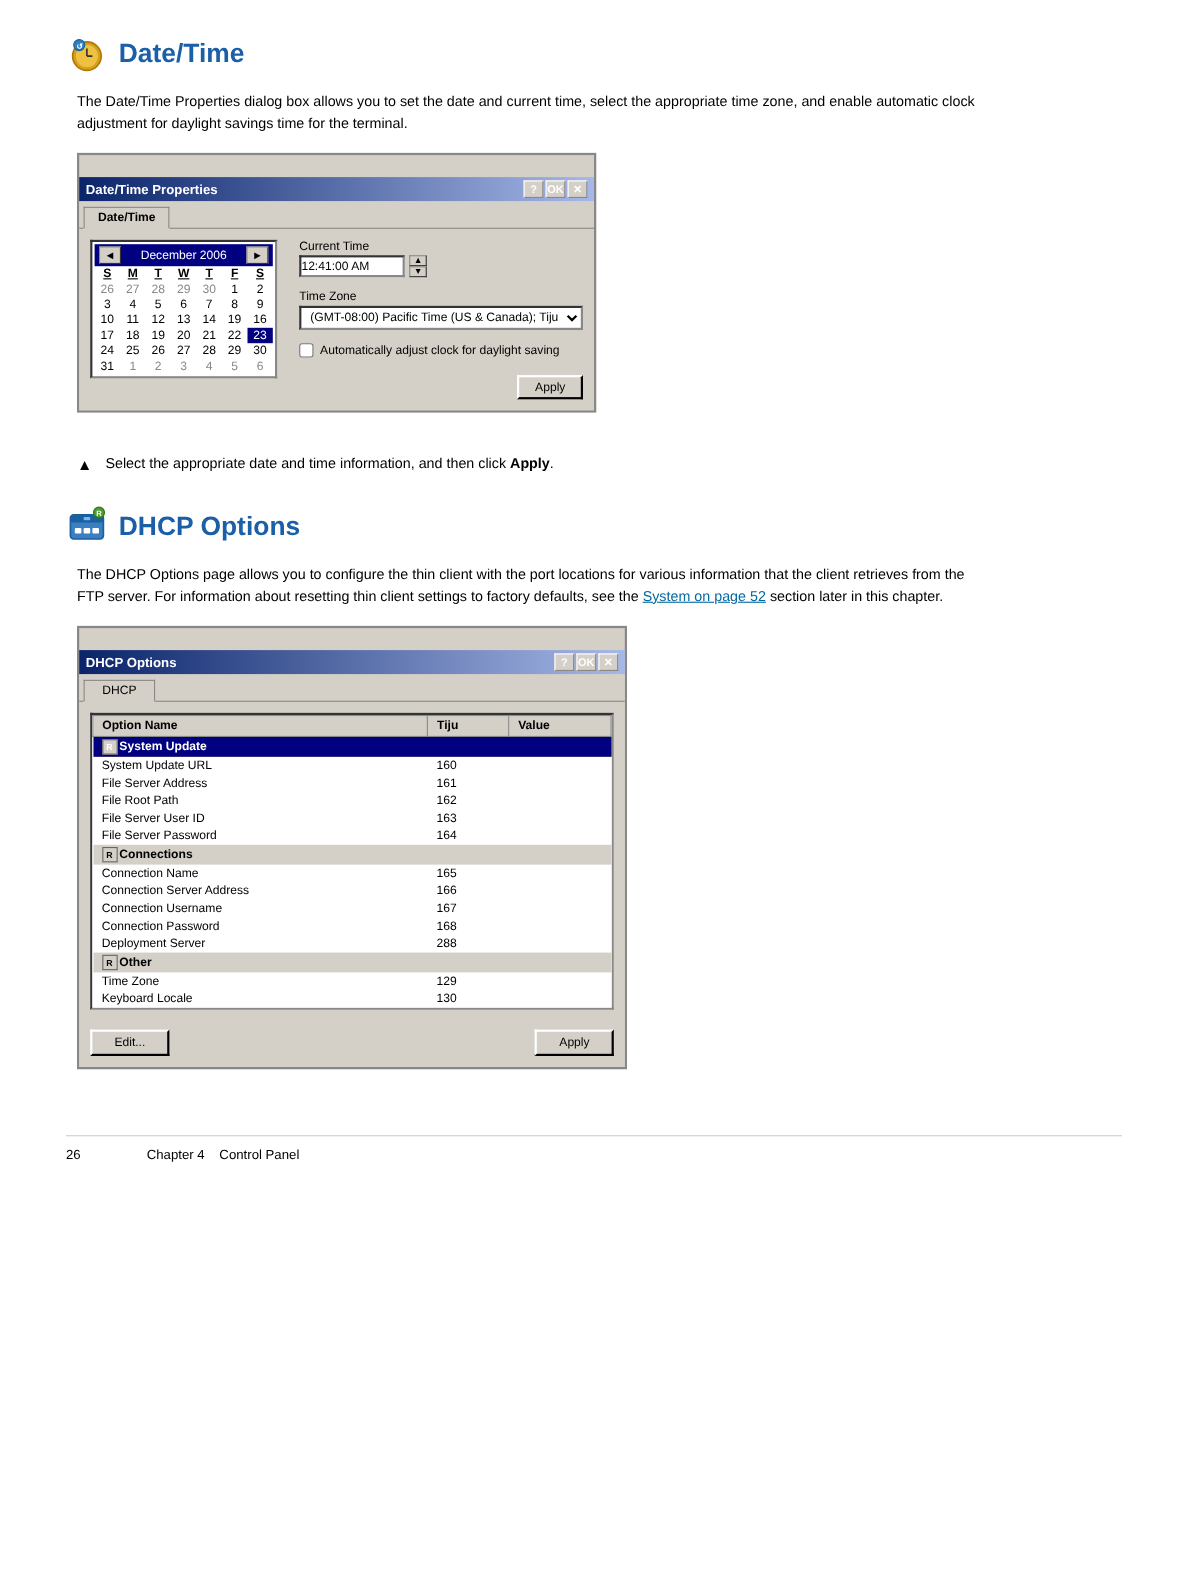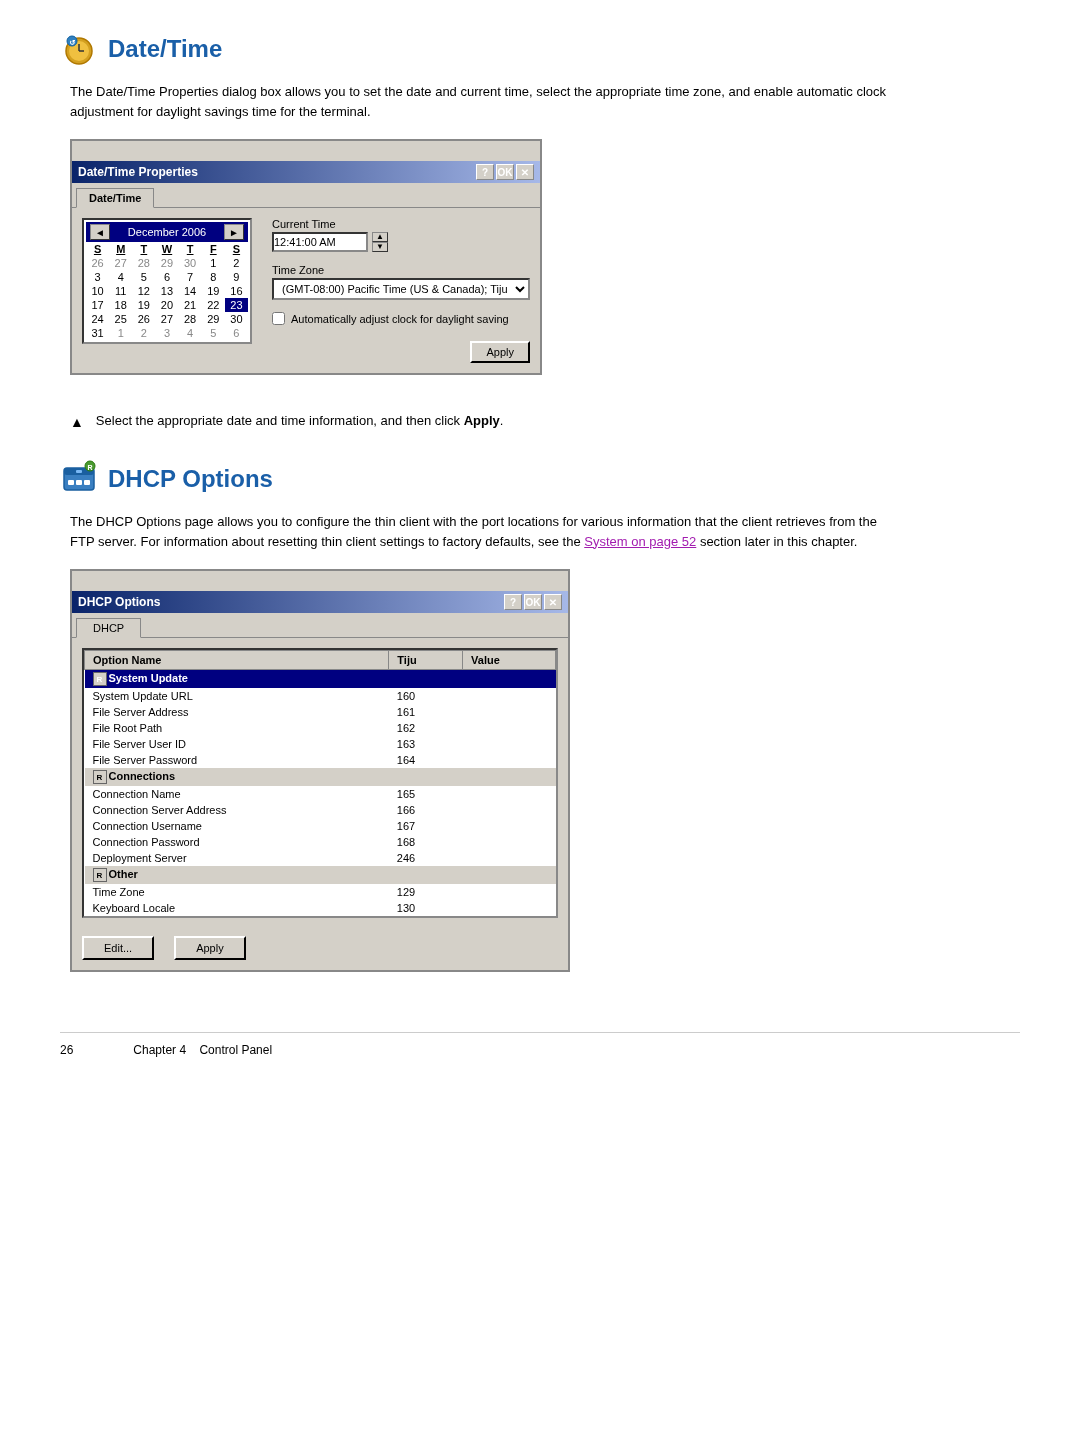"System on page 52" .link-text { color: #a21caf -> #0369a1 }
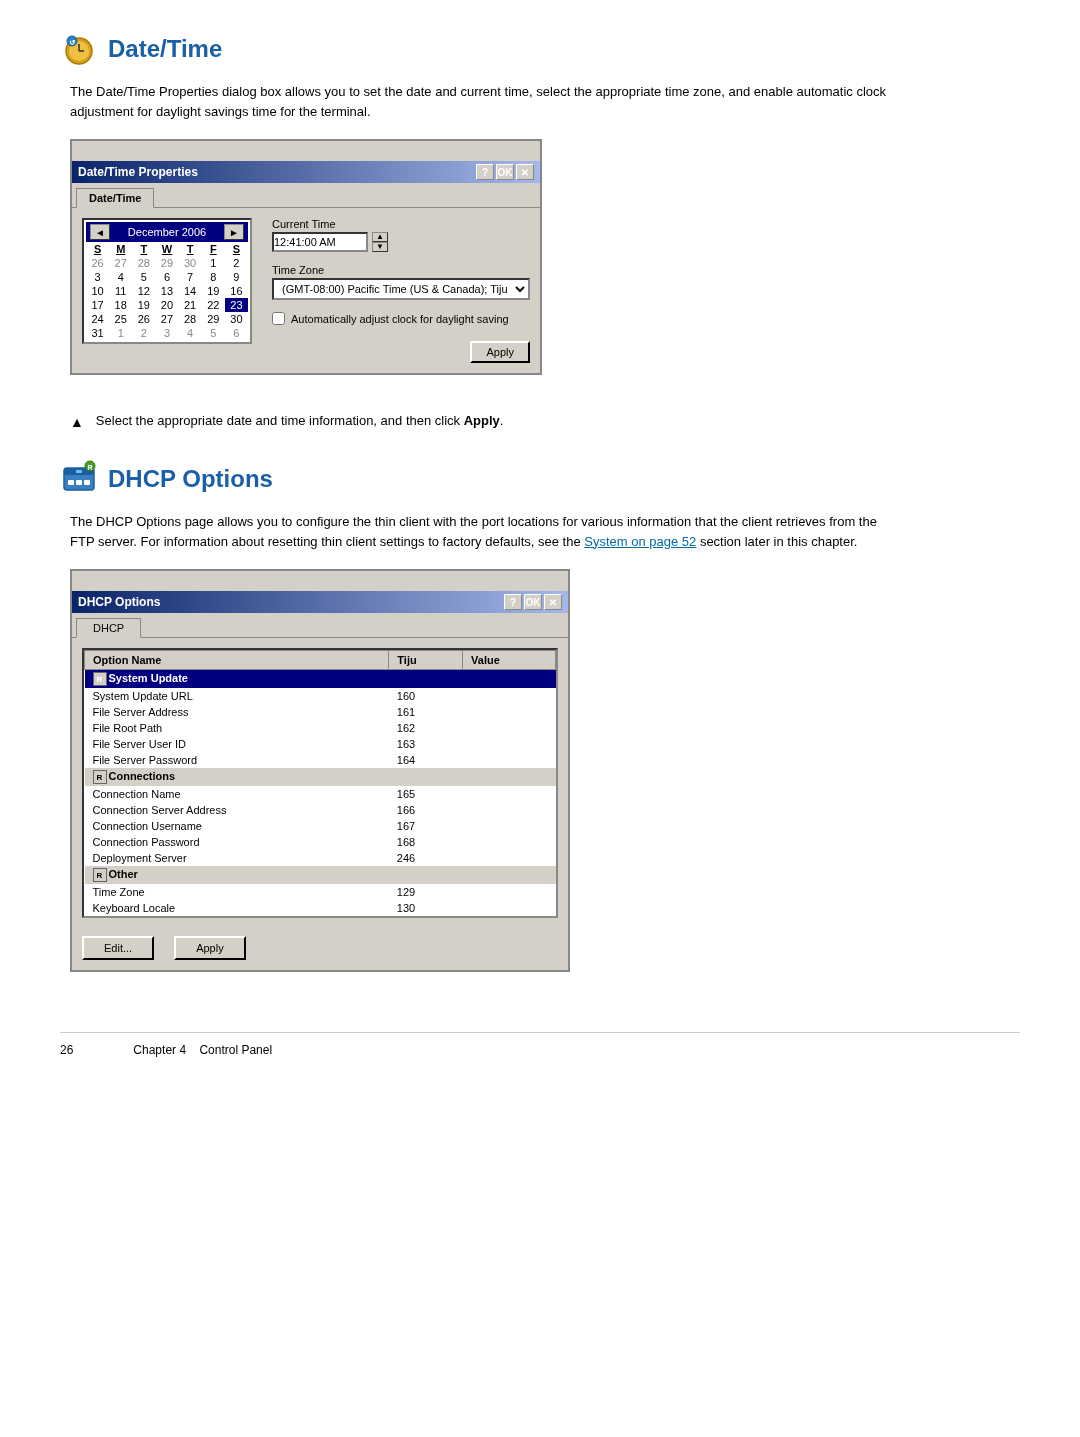"246" td { text: 246 -> 288 }
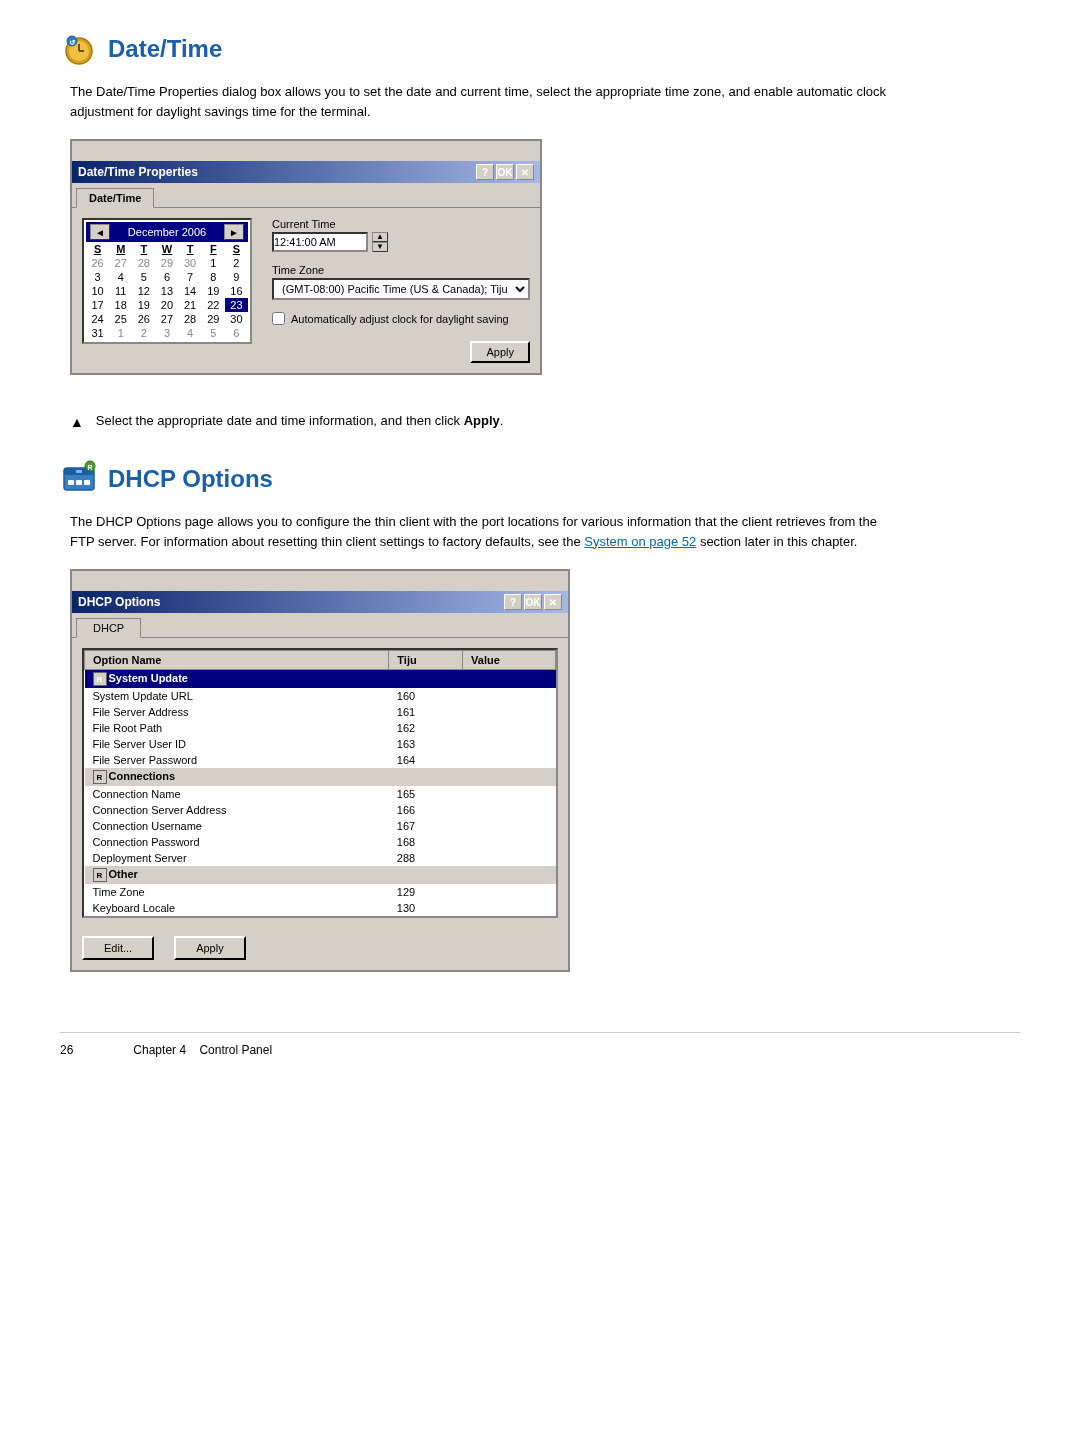"Edit..." .dhcp-btn-row { justify-content: flex-start -> space-between }
